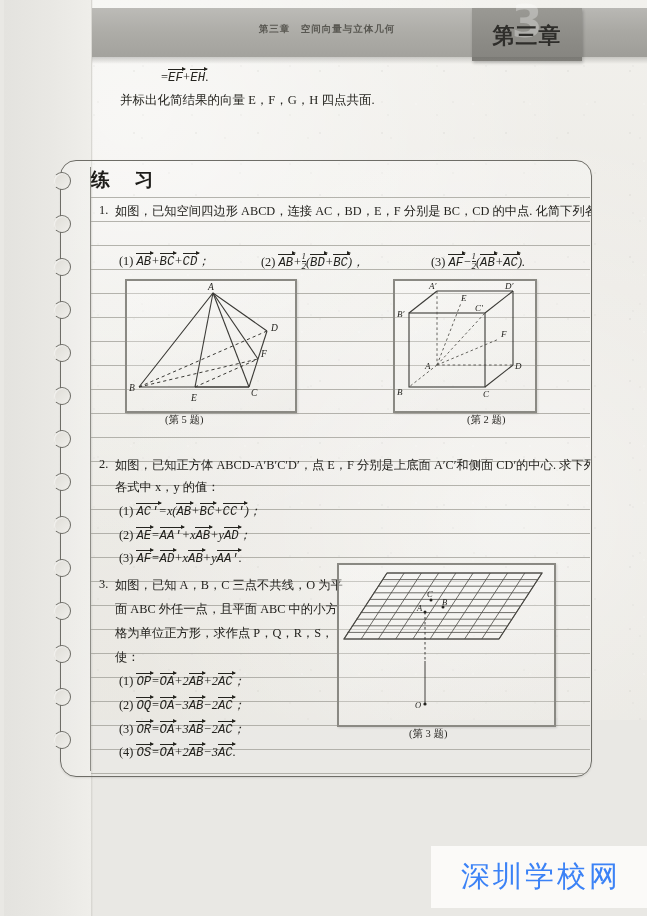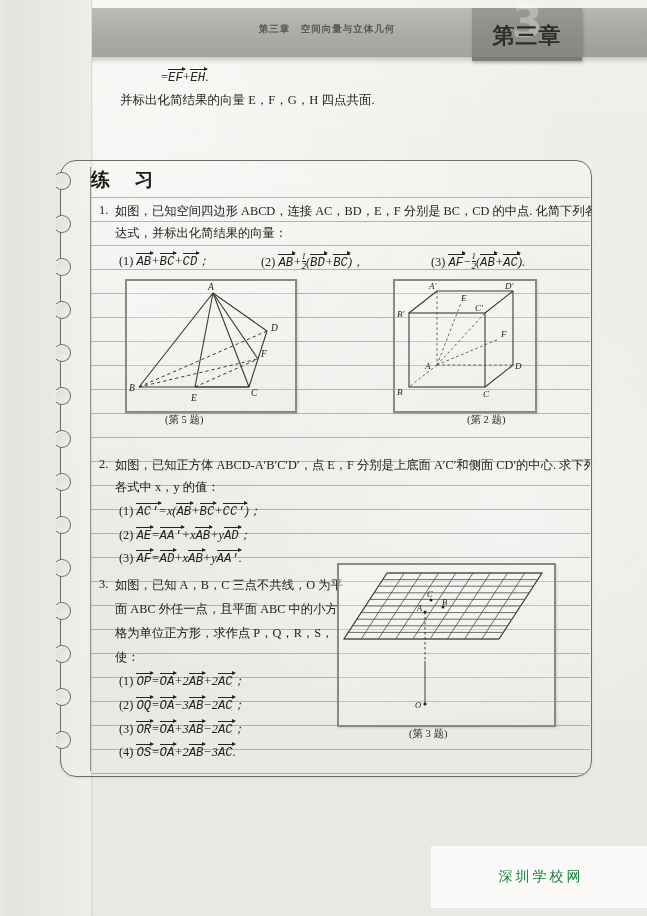"达式，并标出化简结果的向量：" div.q { html: <div>达式，并标出化简结果的向量：</div> -> none }
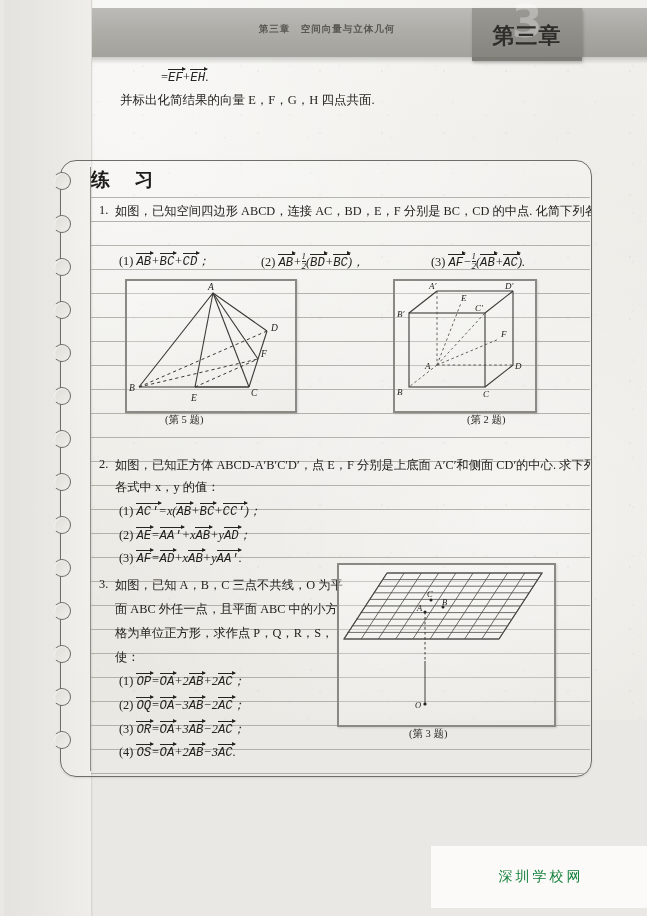"深圳学校网" .wm span { color: #15803d -> #3b82f6; font-size: 14px -> 29px }
